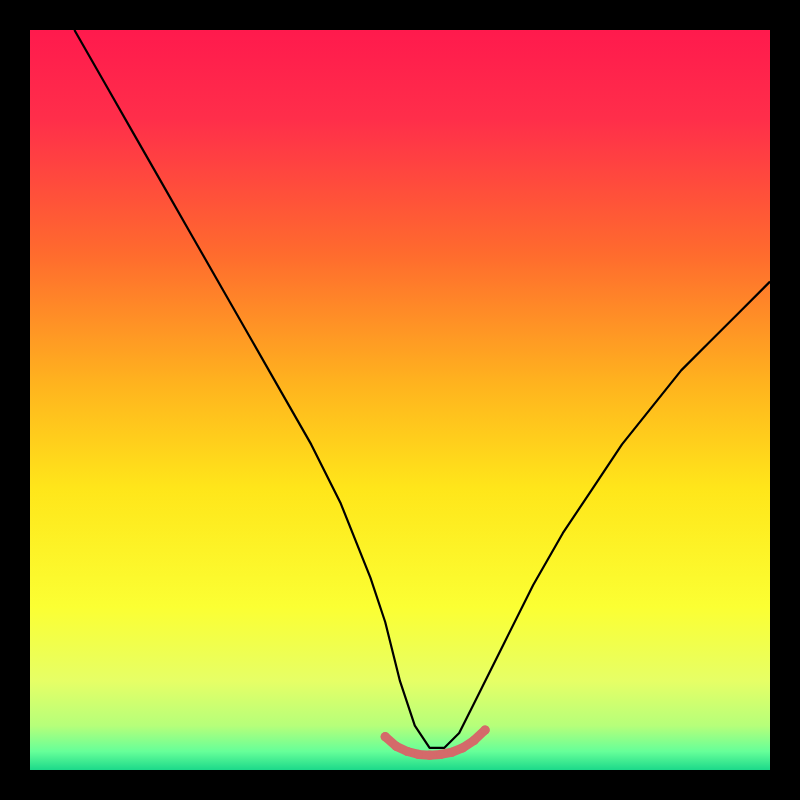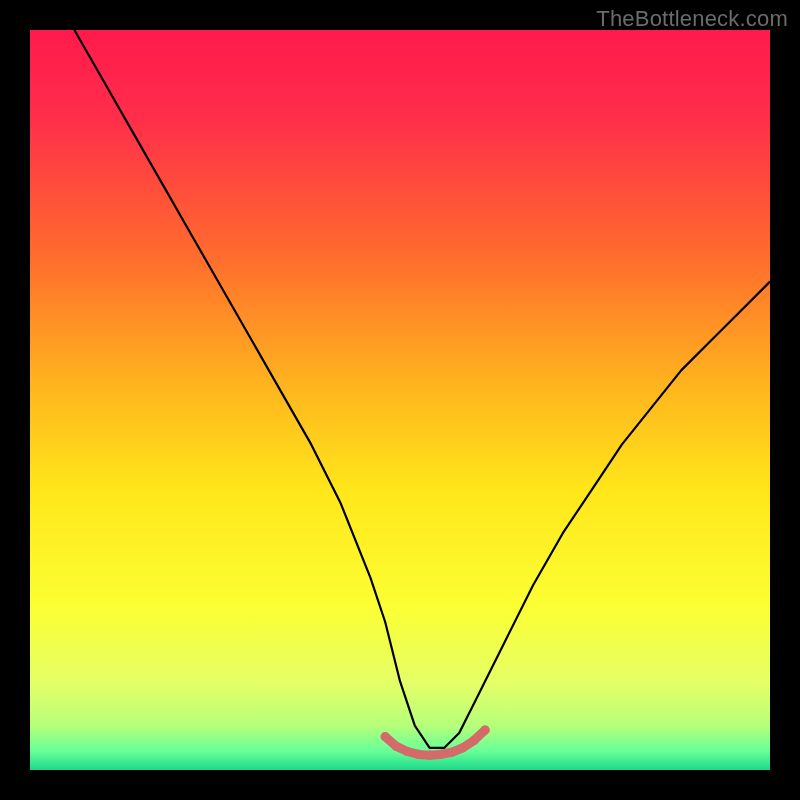"TheBottleneck.com" div.watermark { html: <div>TheBottleneck.com</div> -> none }
